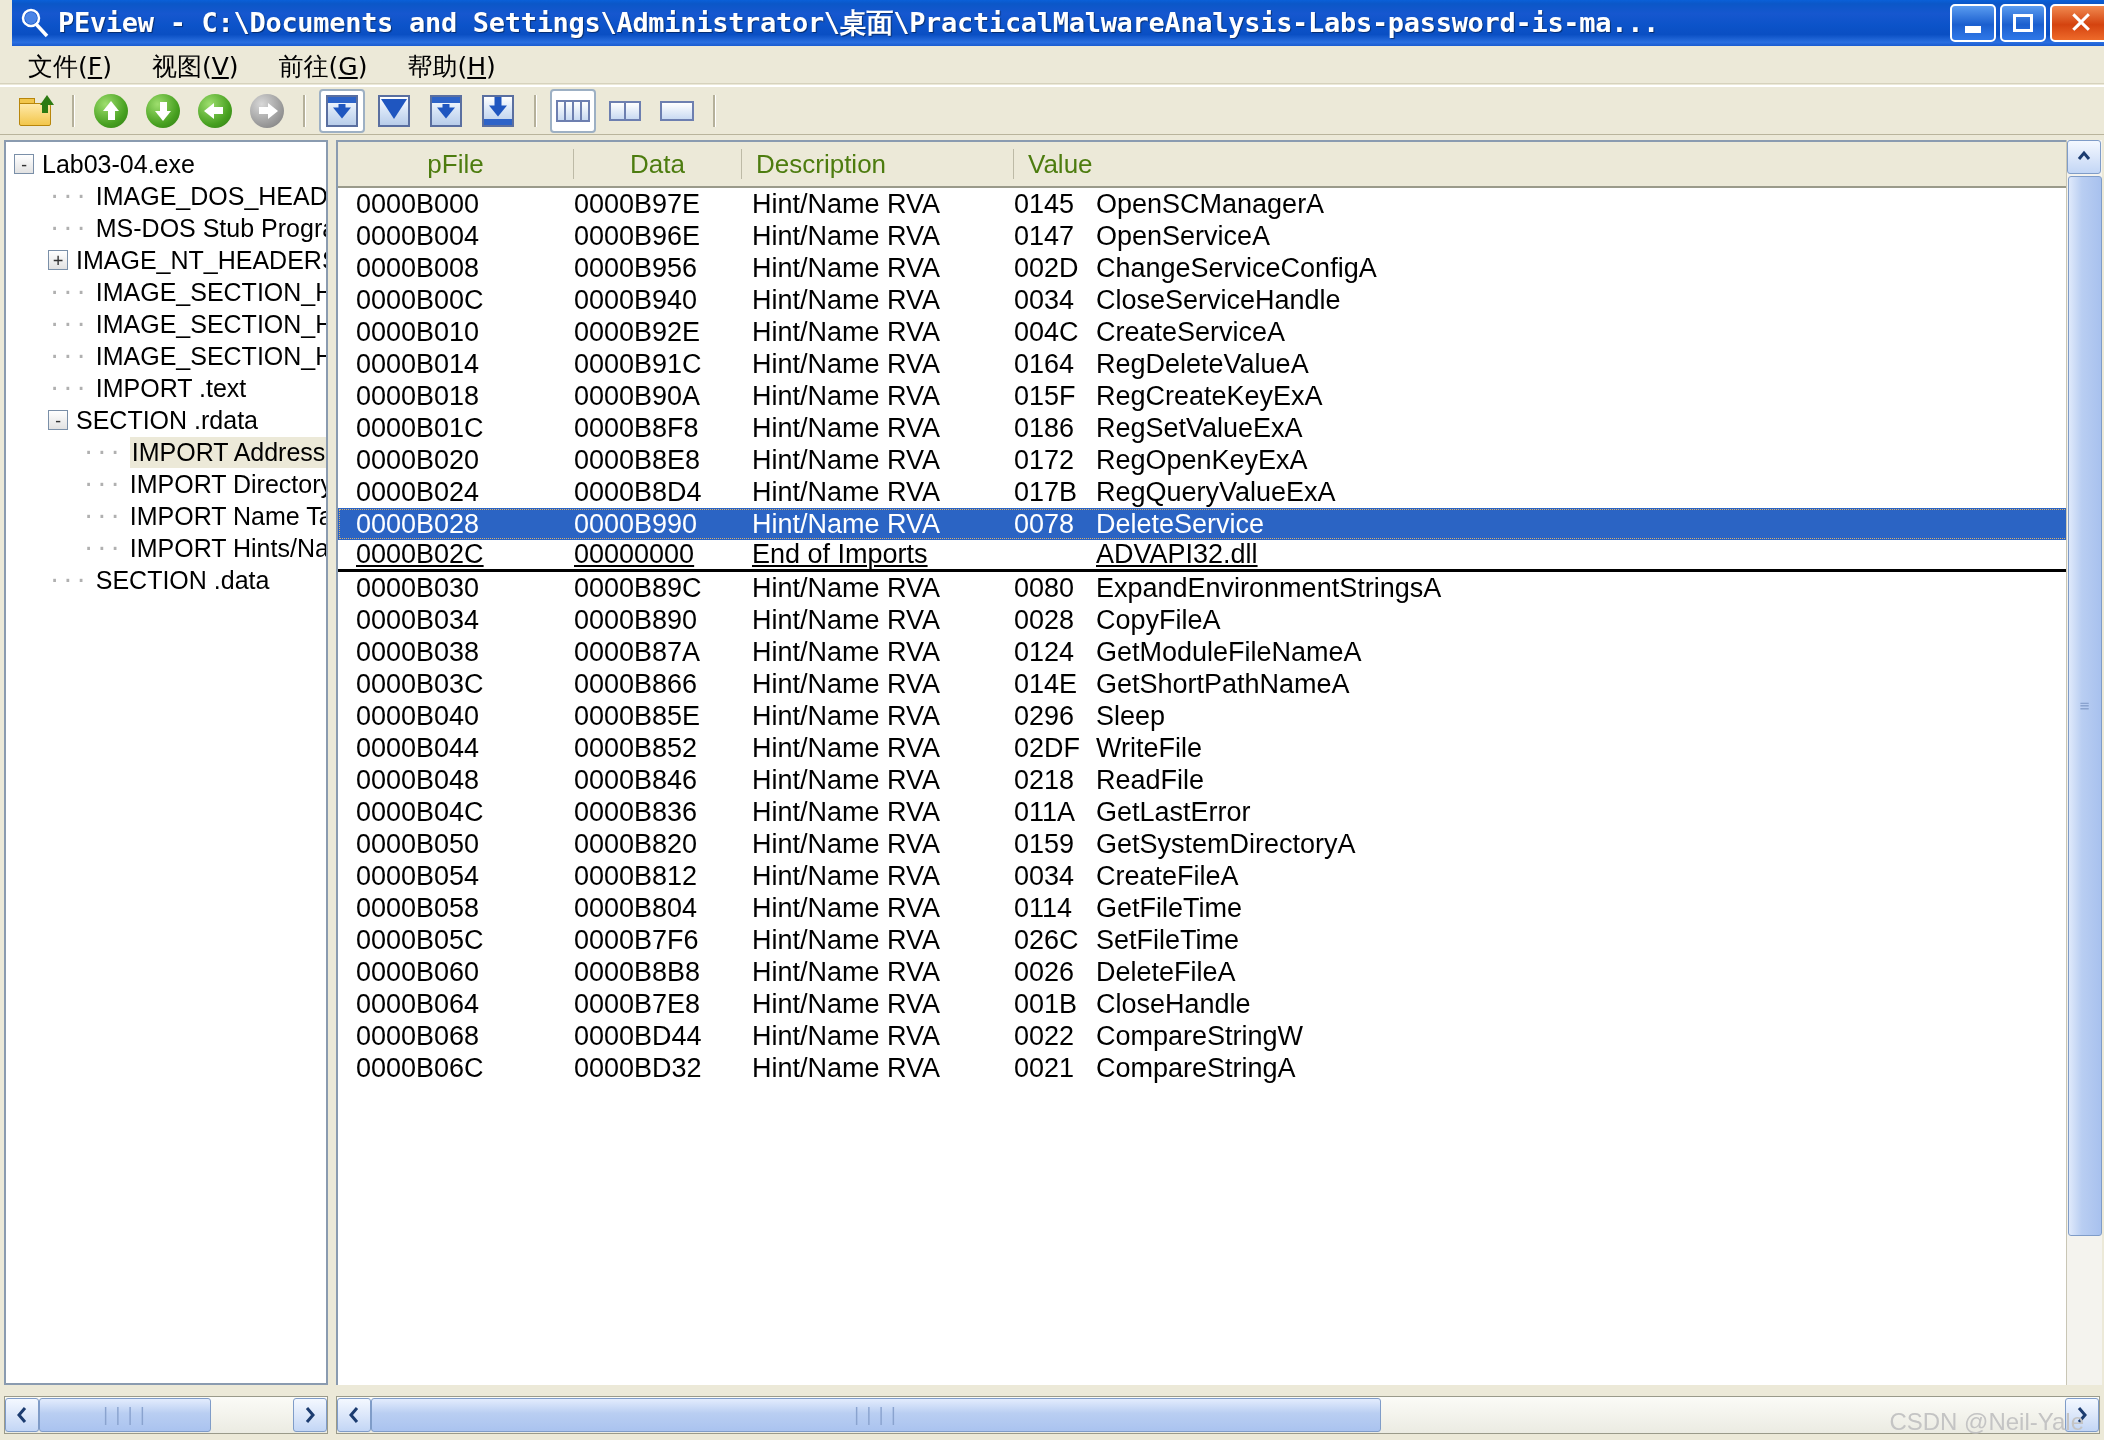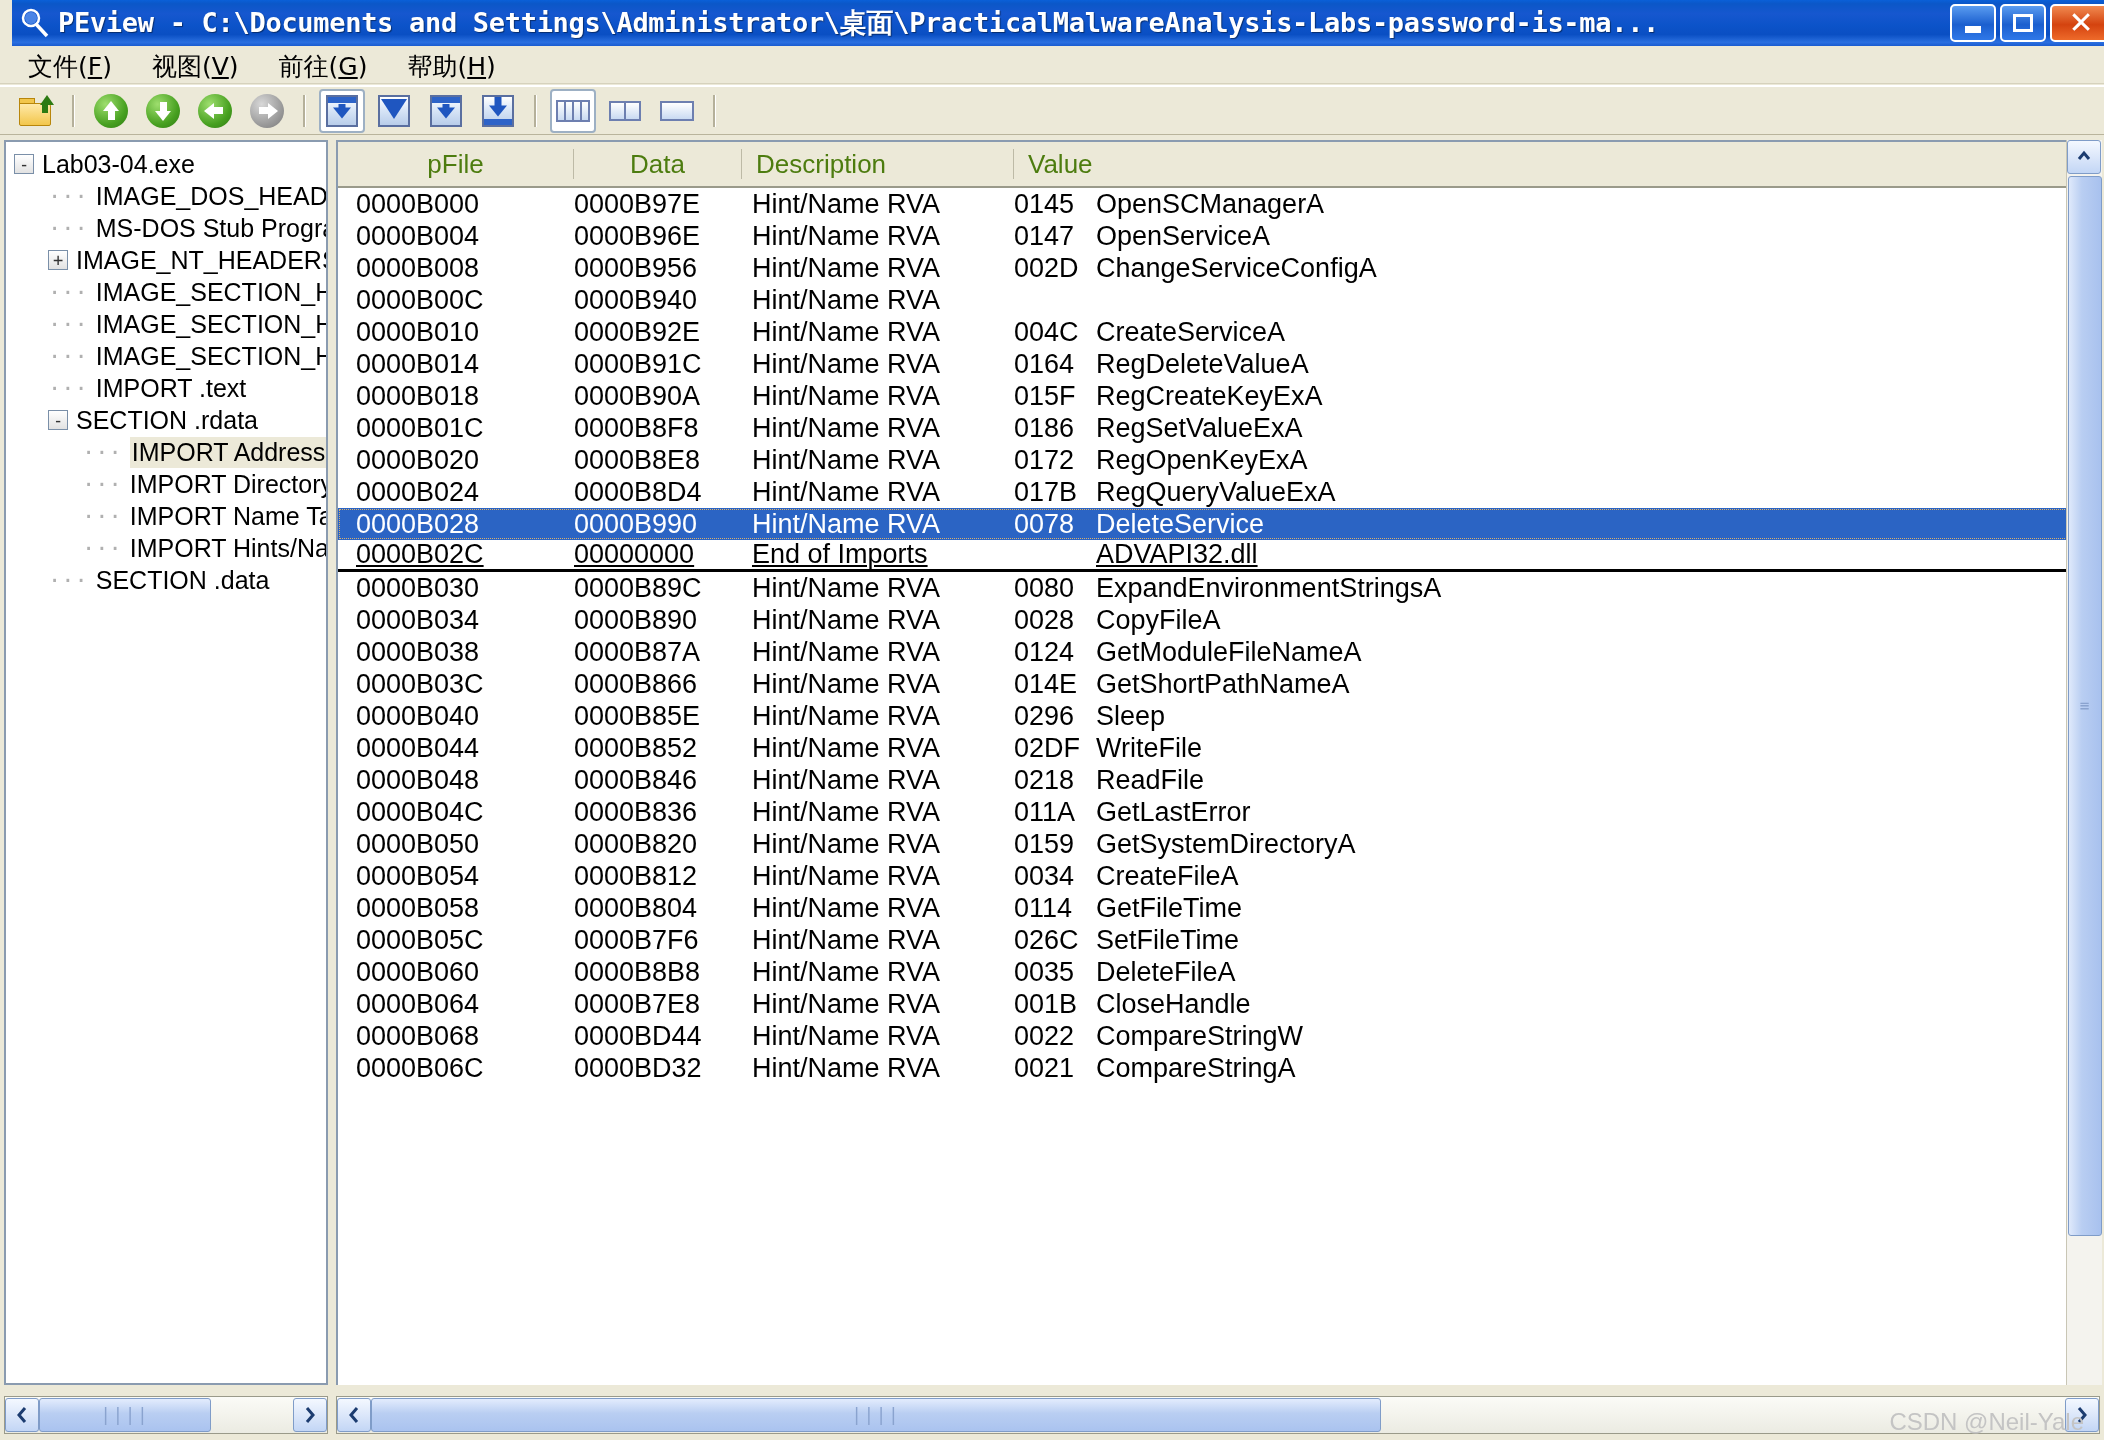"0034 CloseServiceHandle" div.td { html: none -> <div><span>0034</span><span>CloseServiceHandle</span></div> }
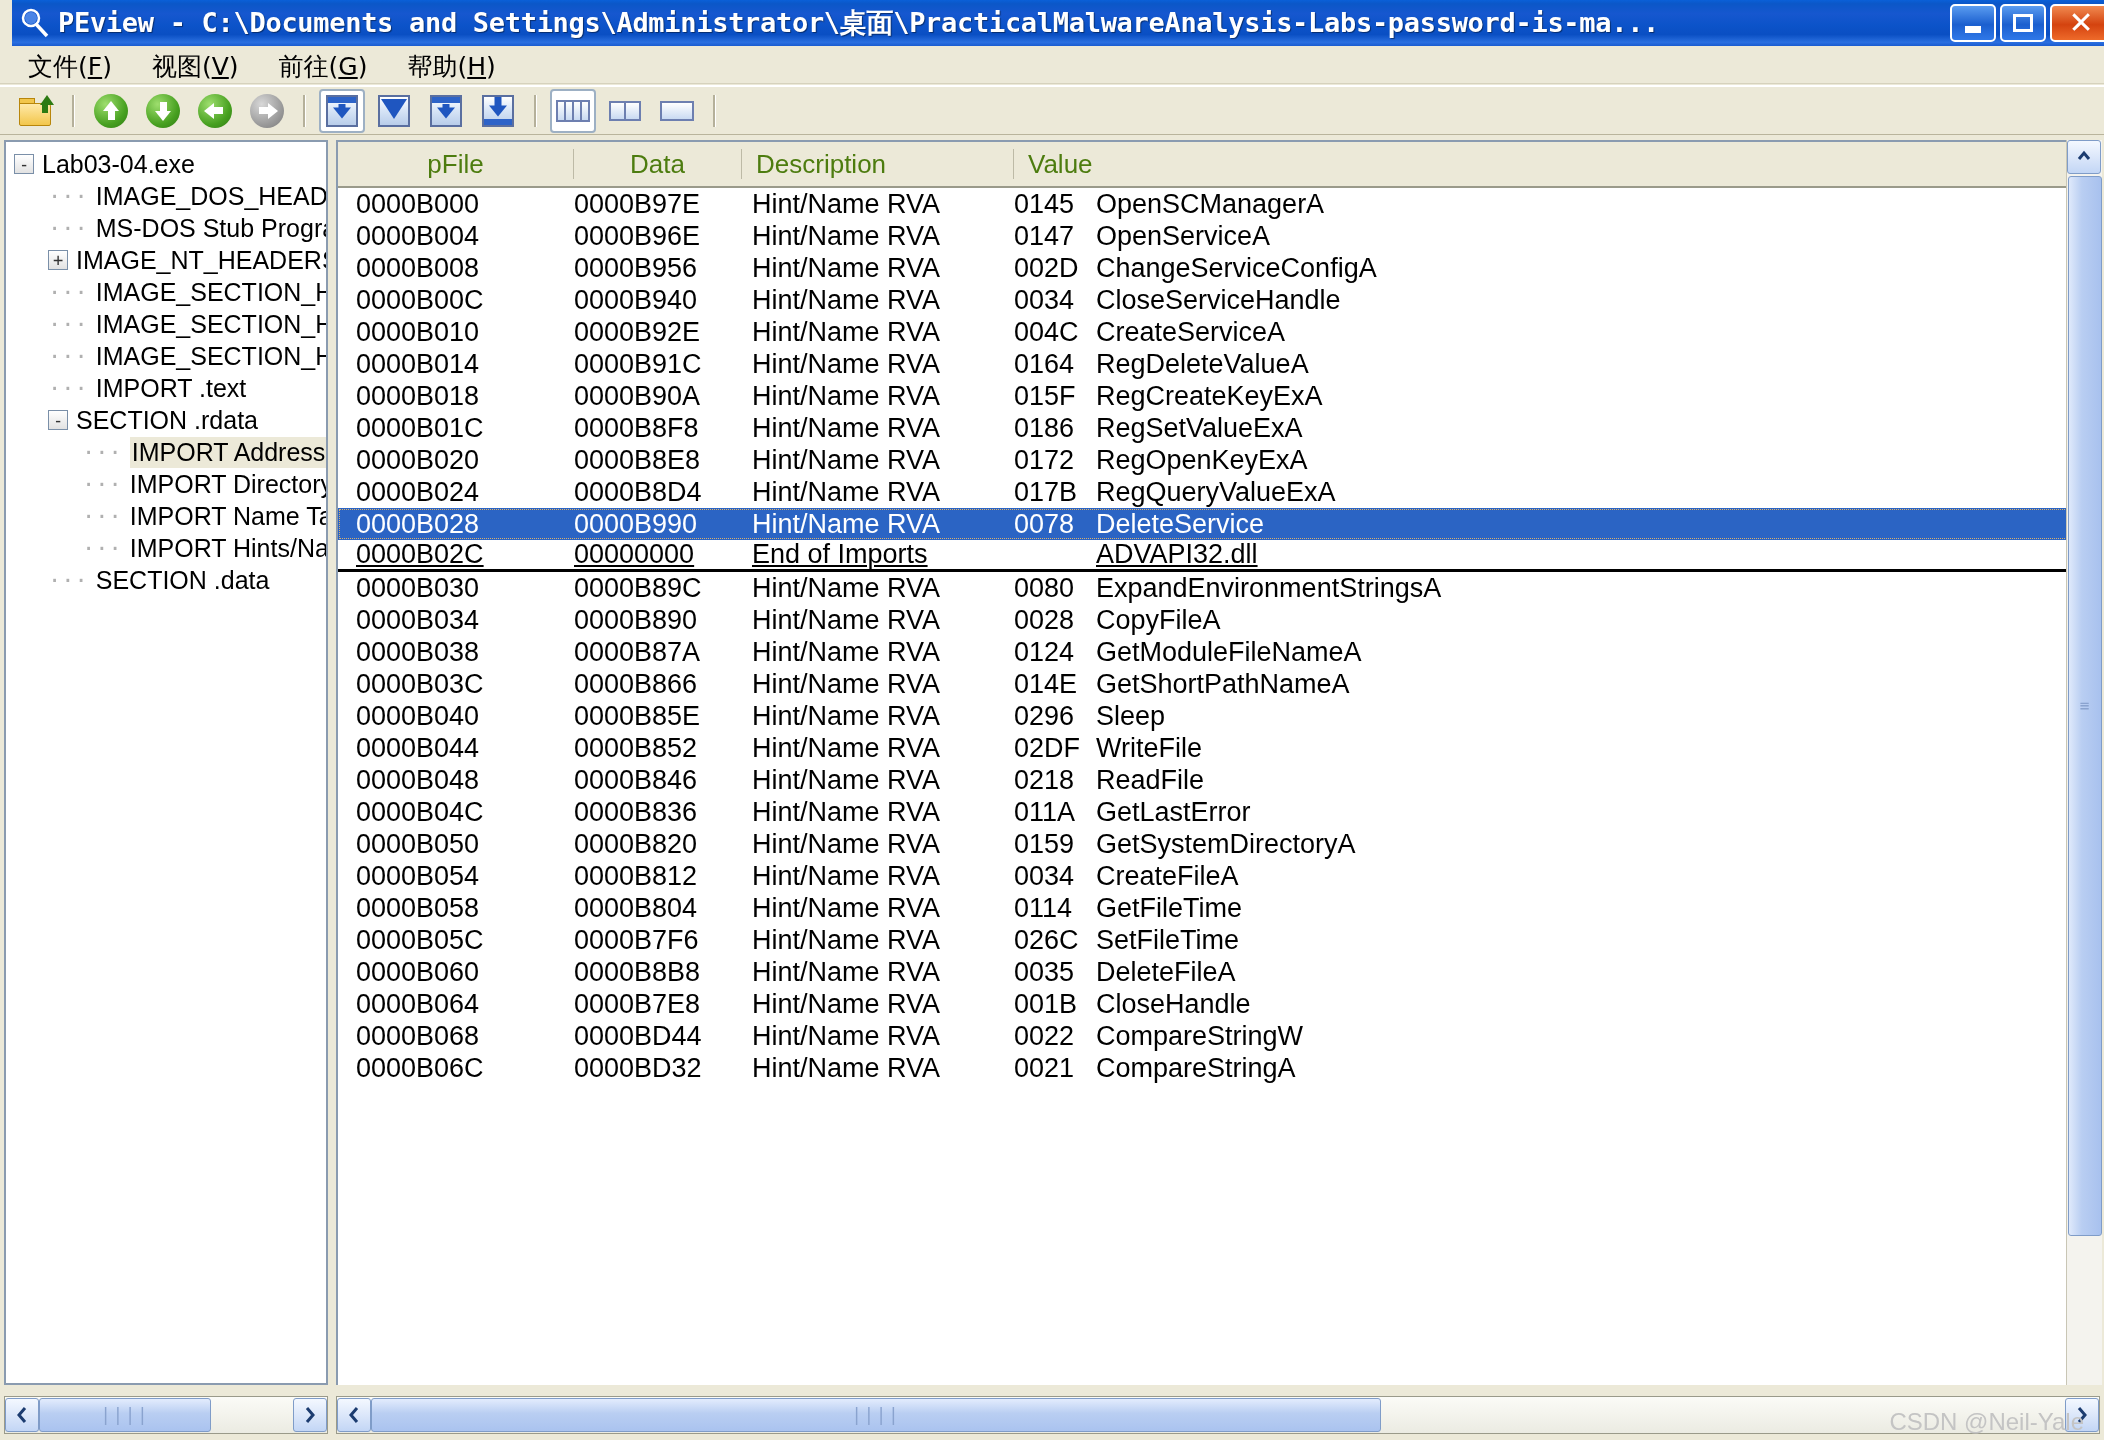"0035" span.val-hint { text: 0035 -> 0026 }
